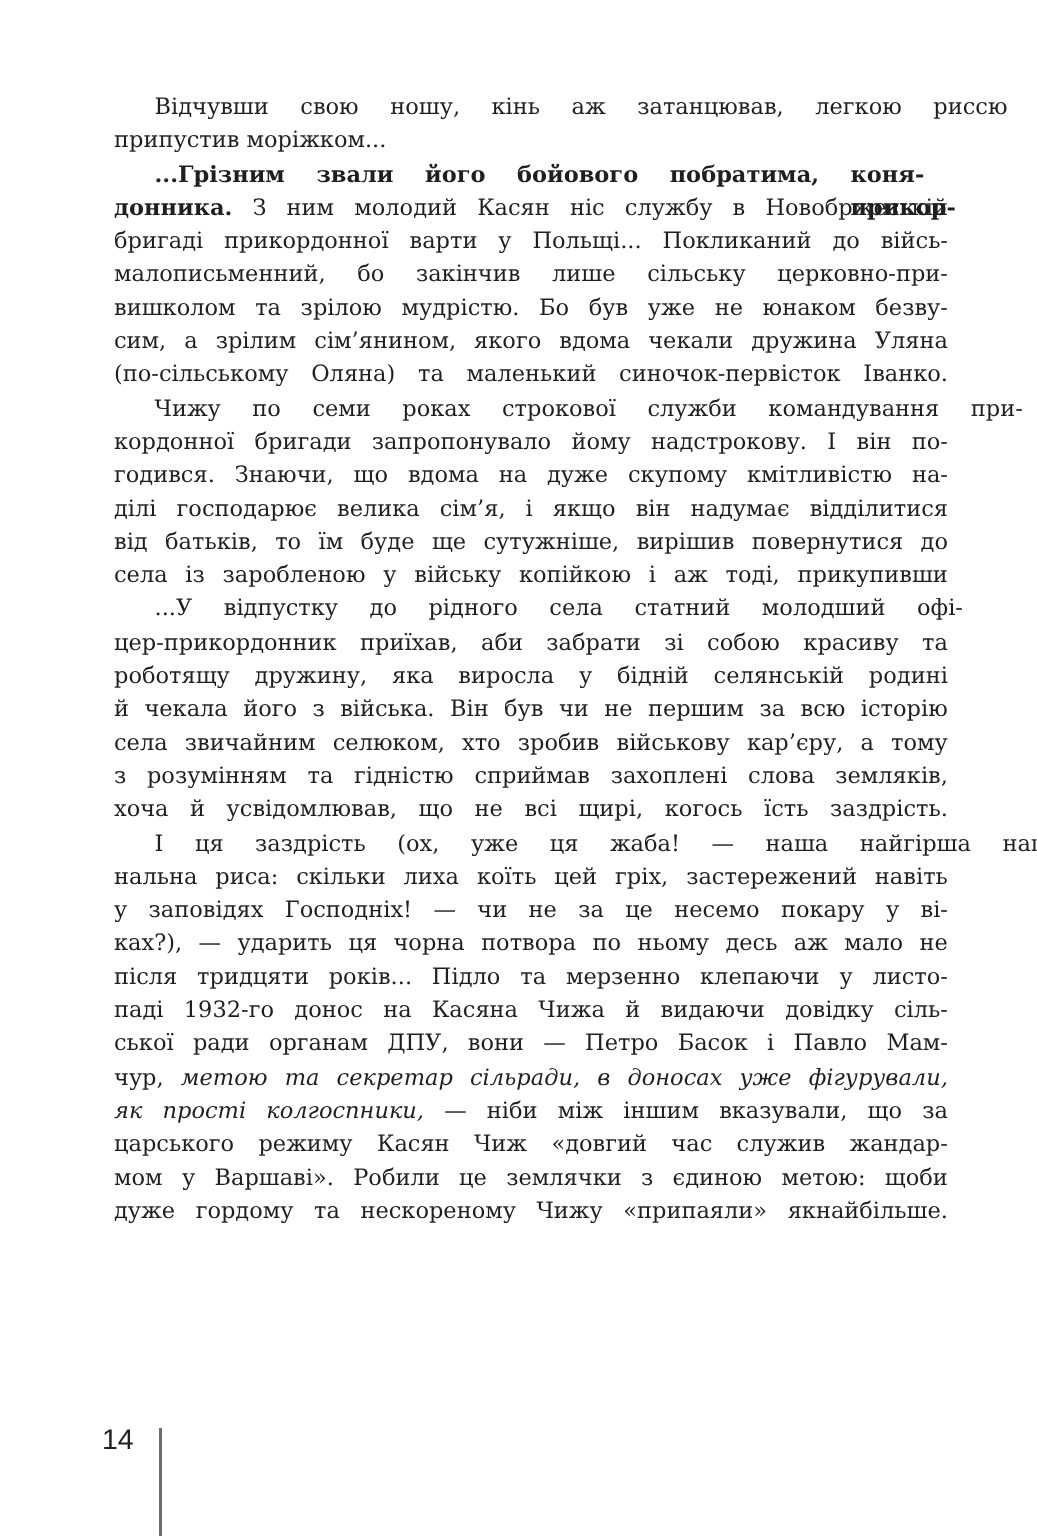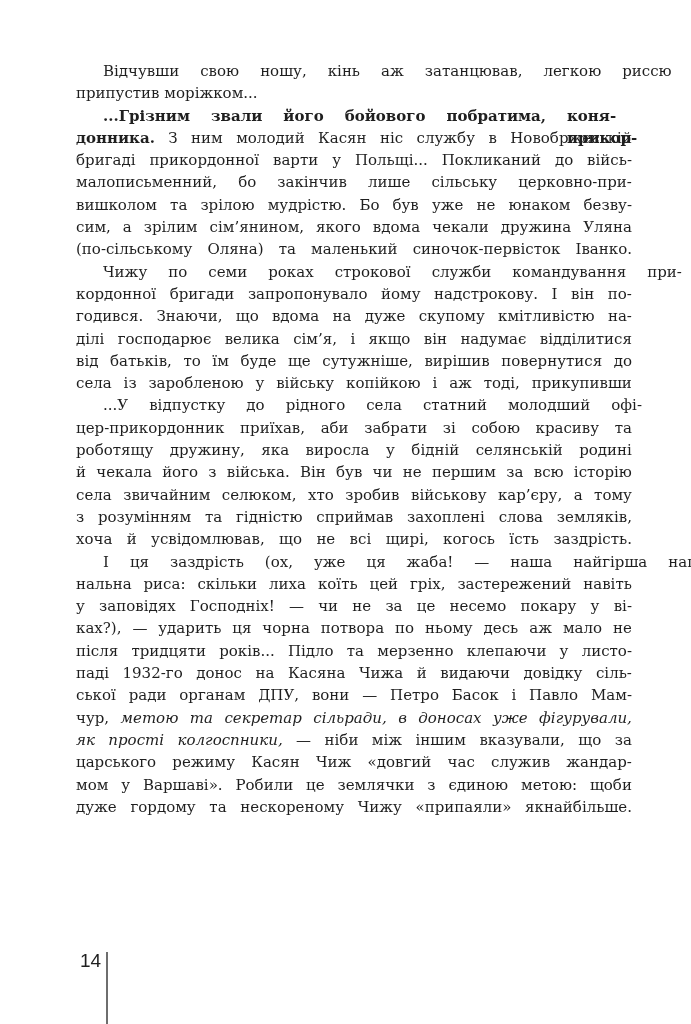"14" .page-number { left: 80px -> 68px }
